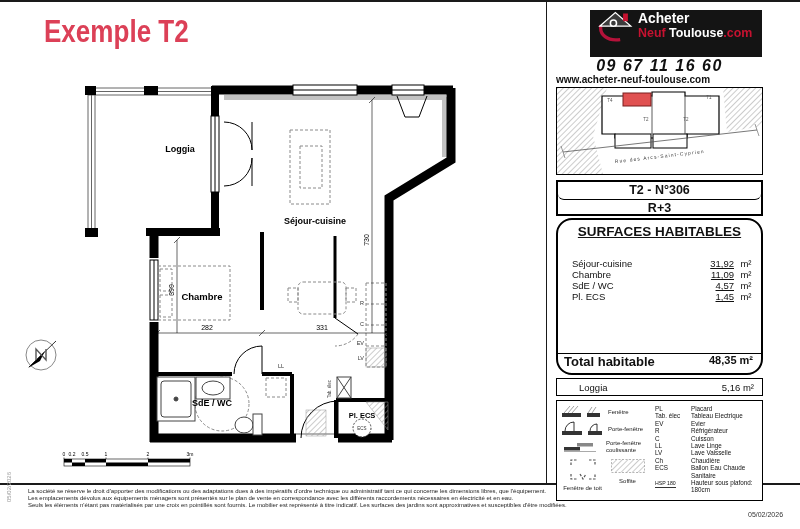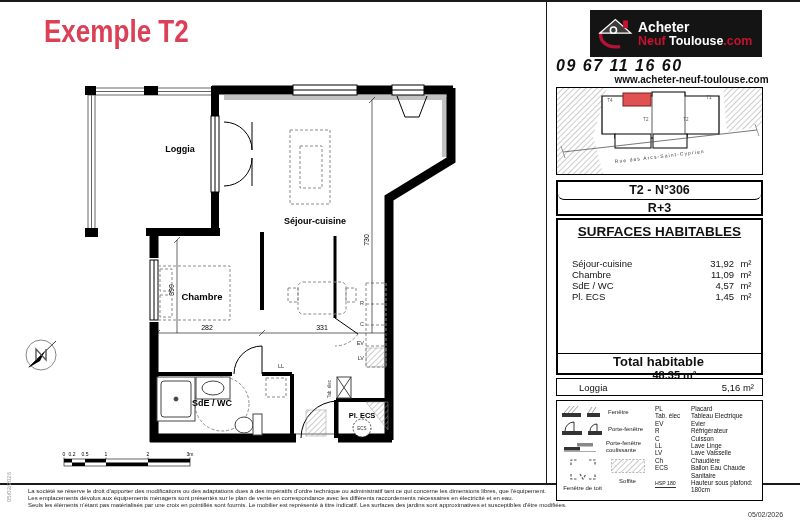"Acheter" .logo-box { align-items: center -> none }
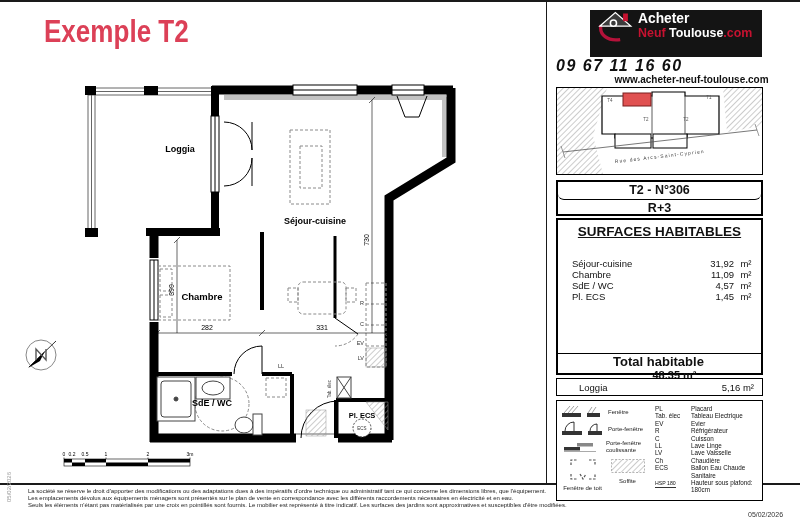"09 67 11 16 60" .phone { text-align: none -> center }
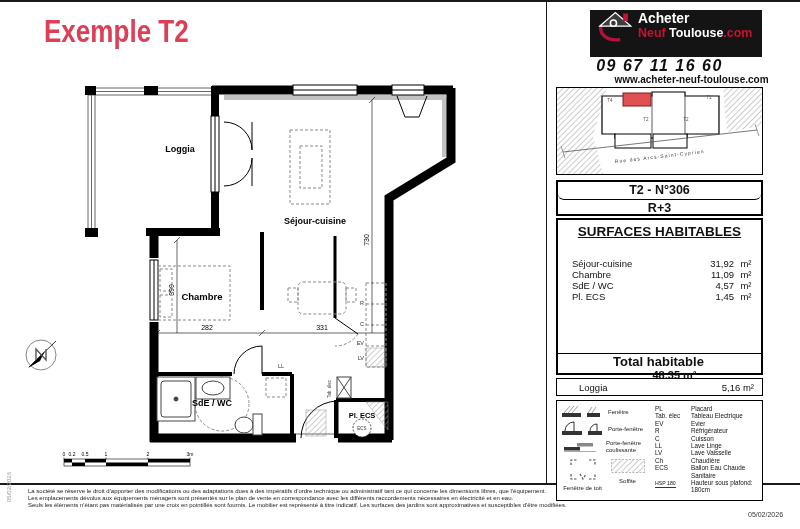"www.acheter-neuf-toulouse.com" .website { left: 588px -> 556px; text-align: center -> left }
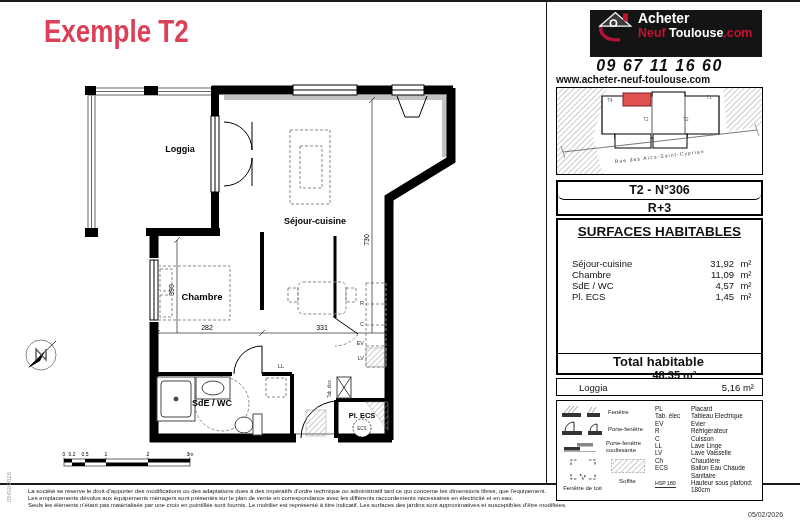"SURFACES HABITABLES" .surf-box { border-radius: none -> 16px }
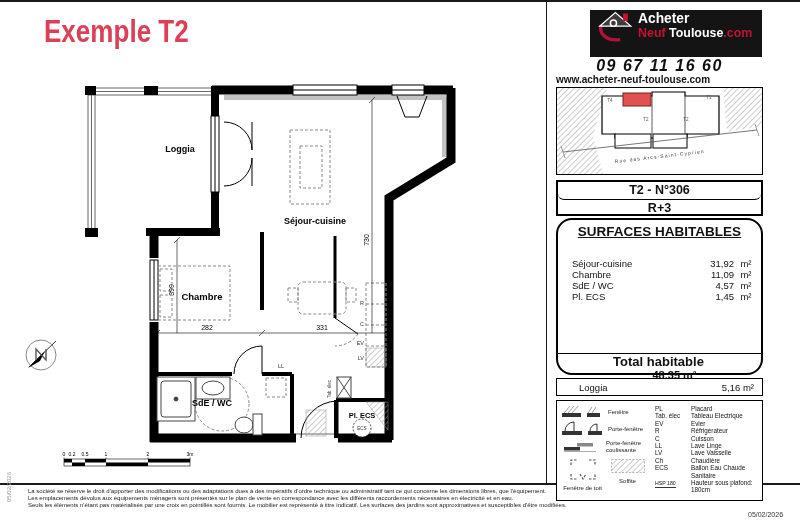"31,92" .surf-row .val { text-decoration: none -> underline }
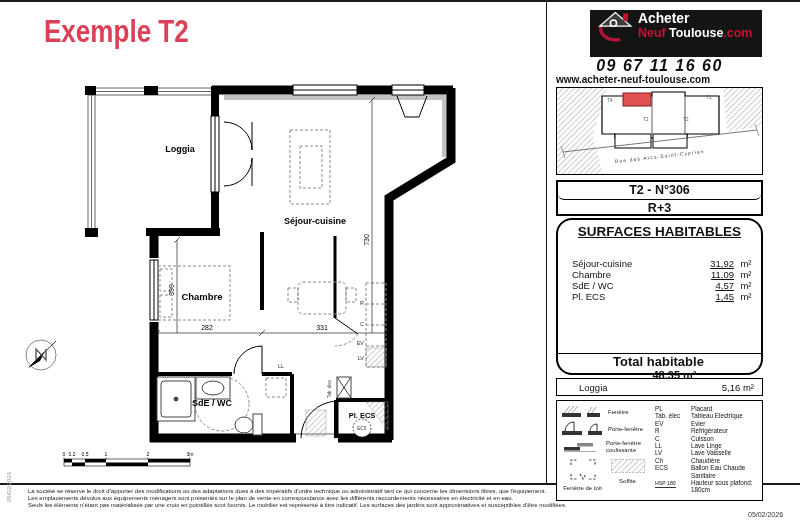"Total habitable" .total-row { align-items: center -> flex-start; flex-direction: column -> none }
